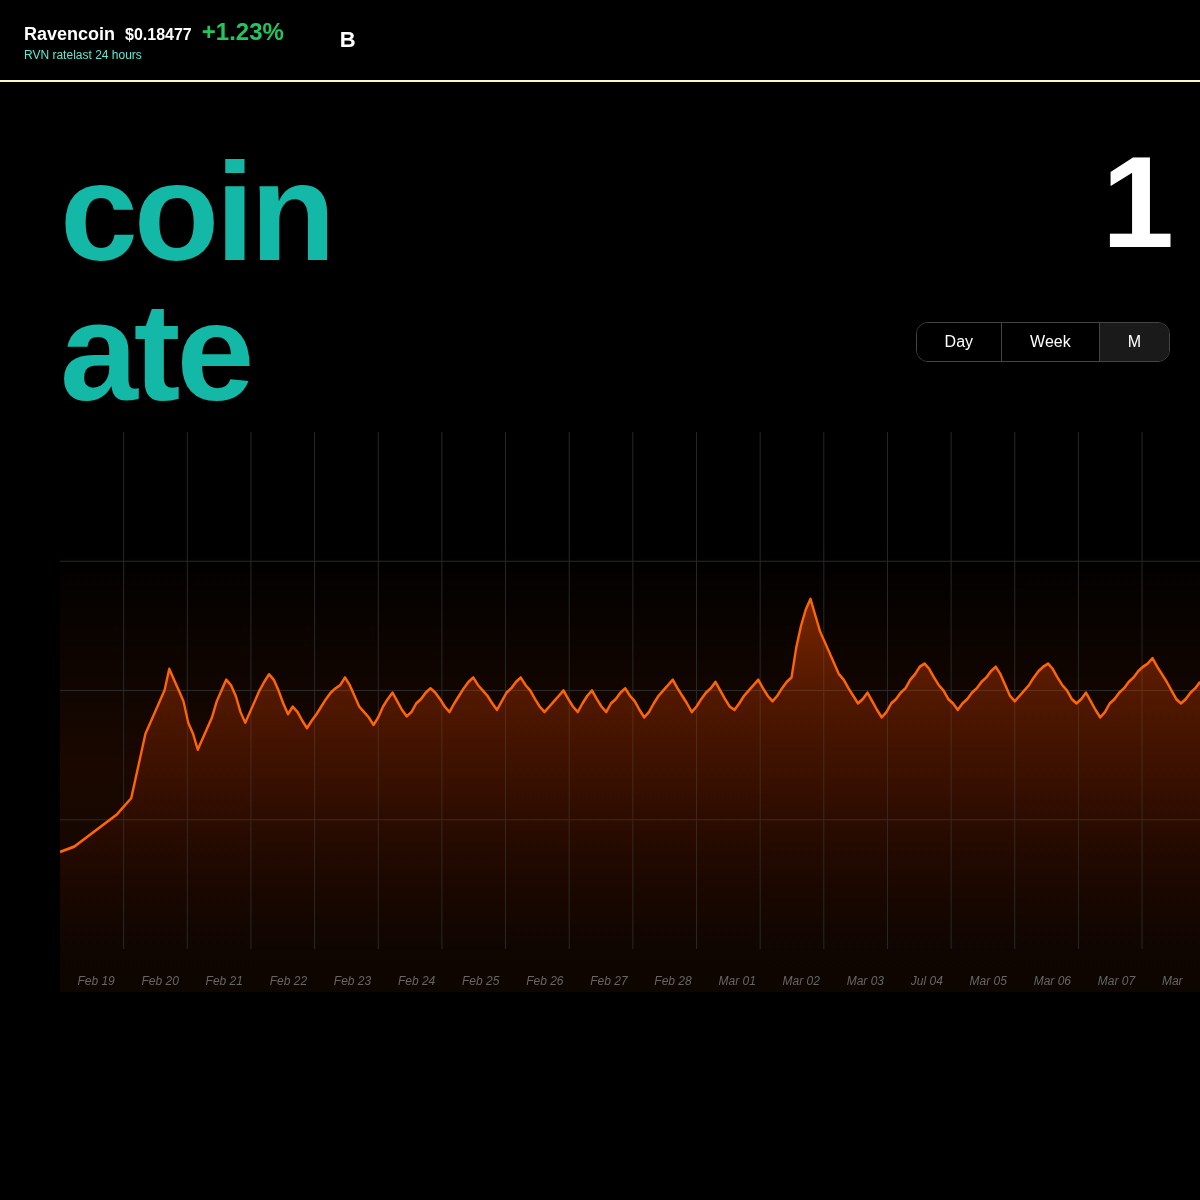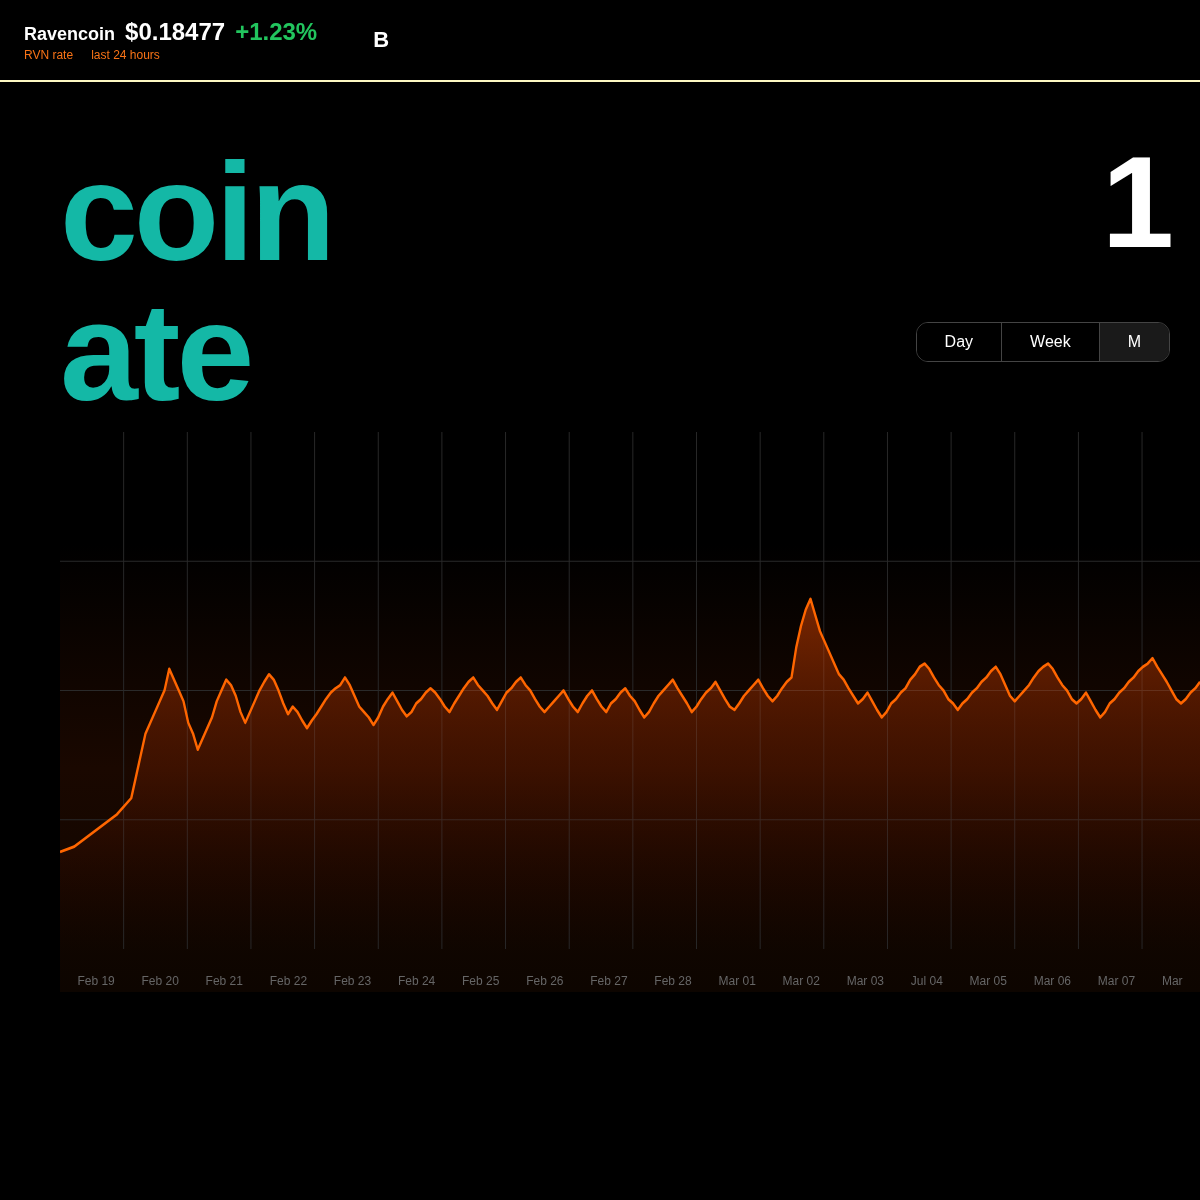"$0.18477" .price-value { font-size: 24px -> 16px }
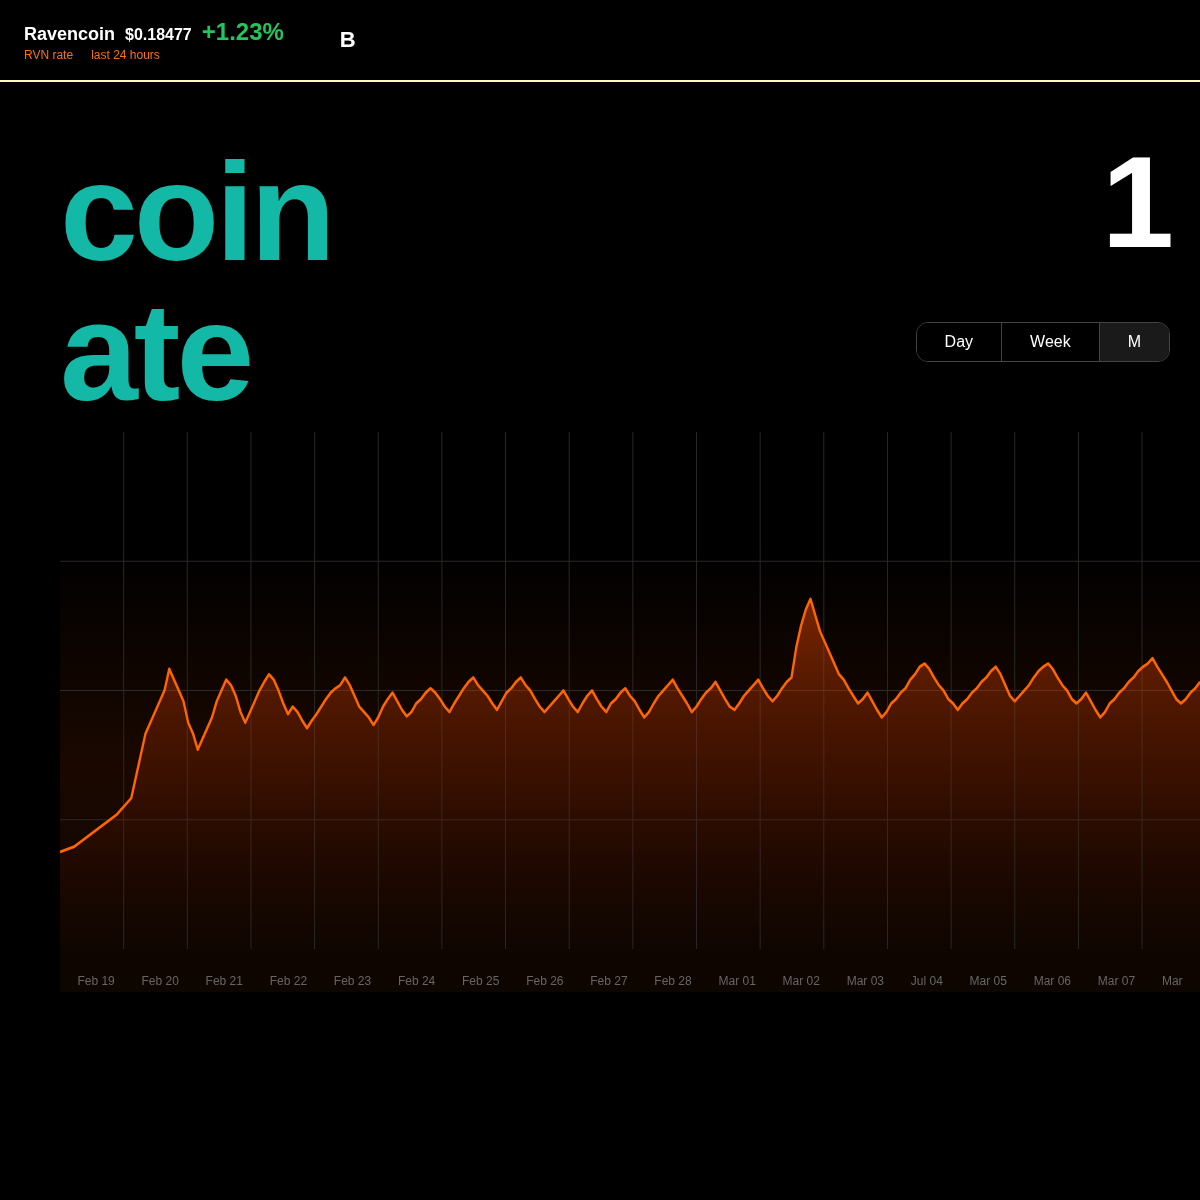"RVN rate" .price-labels { color: #f97316 -> #5eead4; gap: 18px -> none }
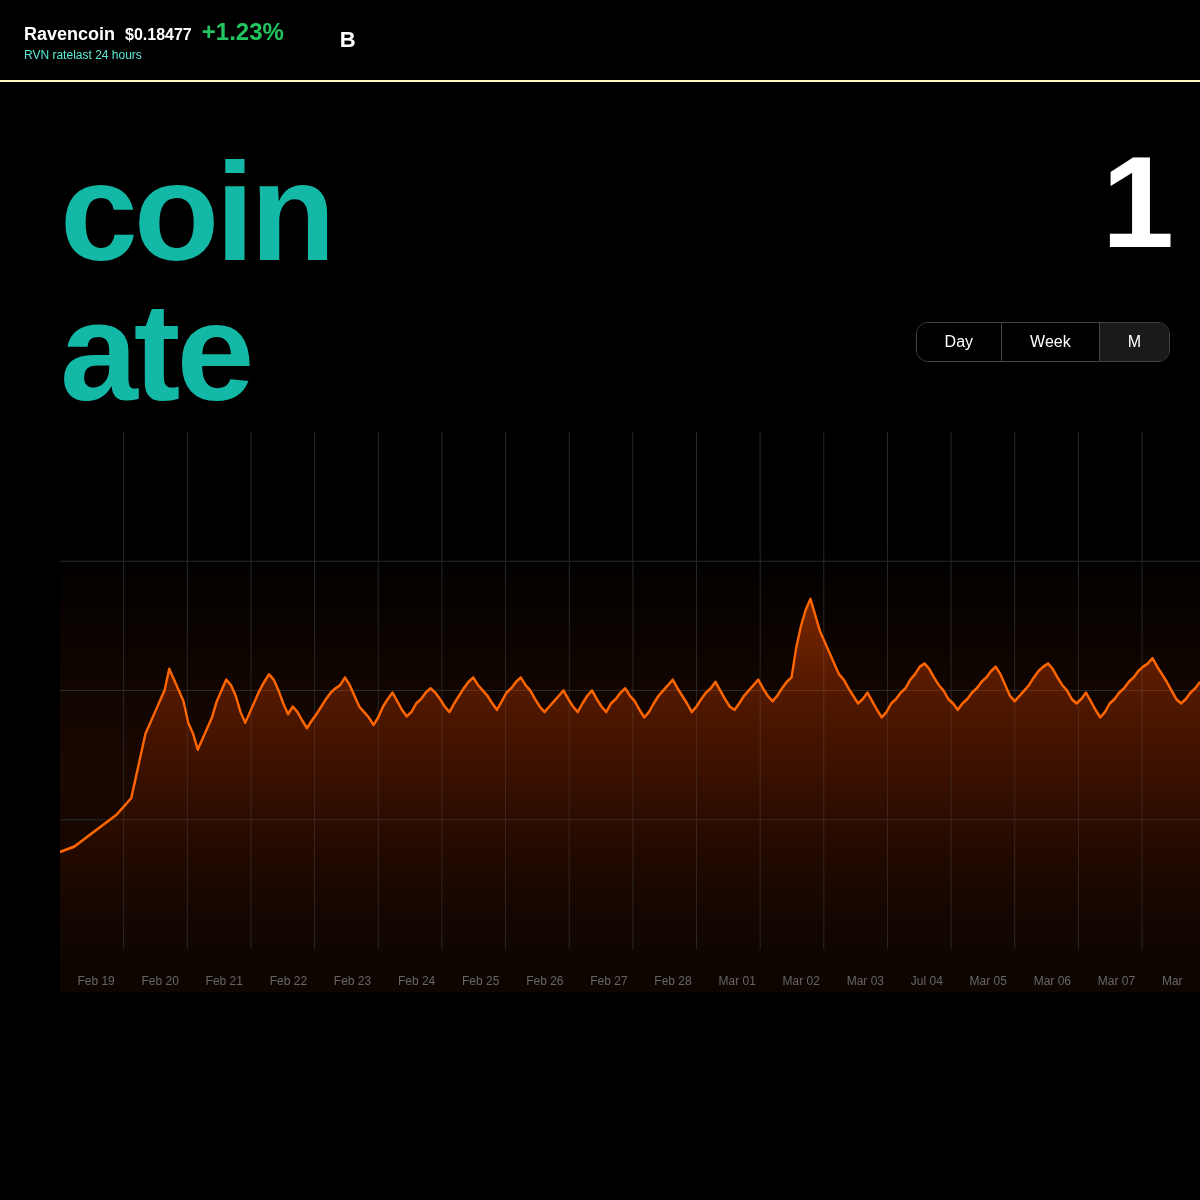"Feb 19" div.chart-area { font-style: none -> italic }
